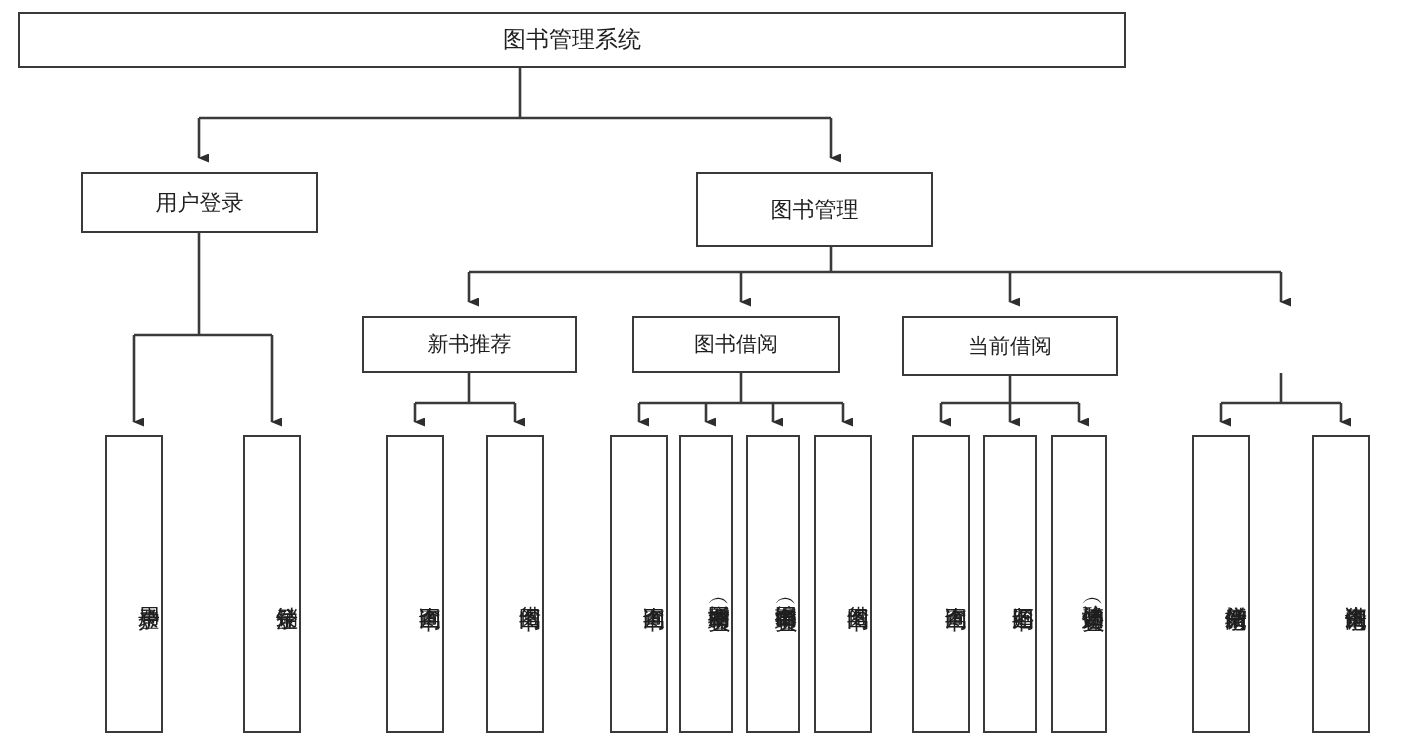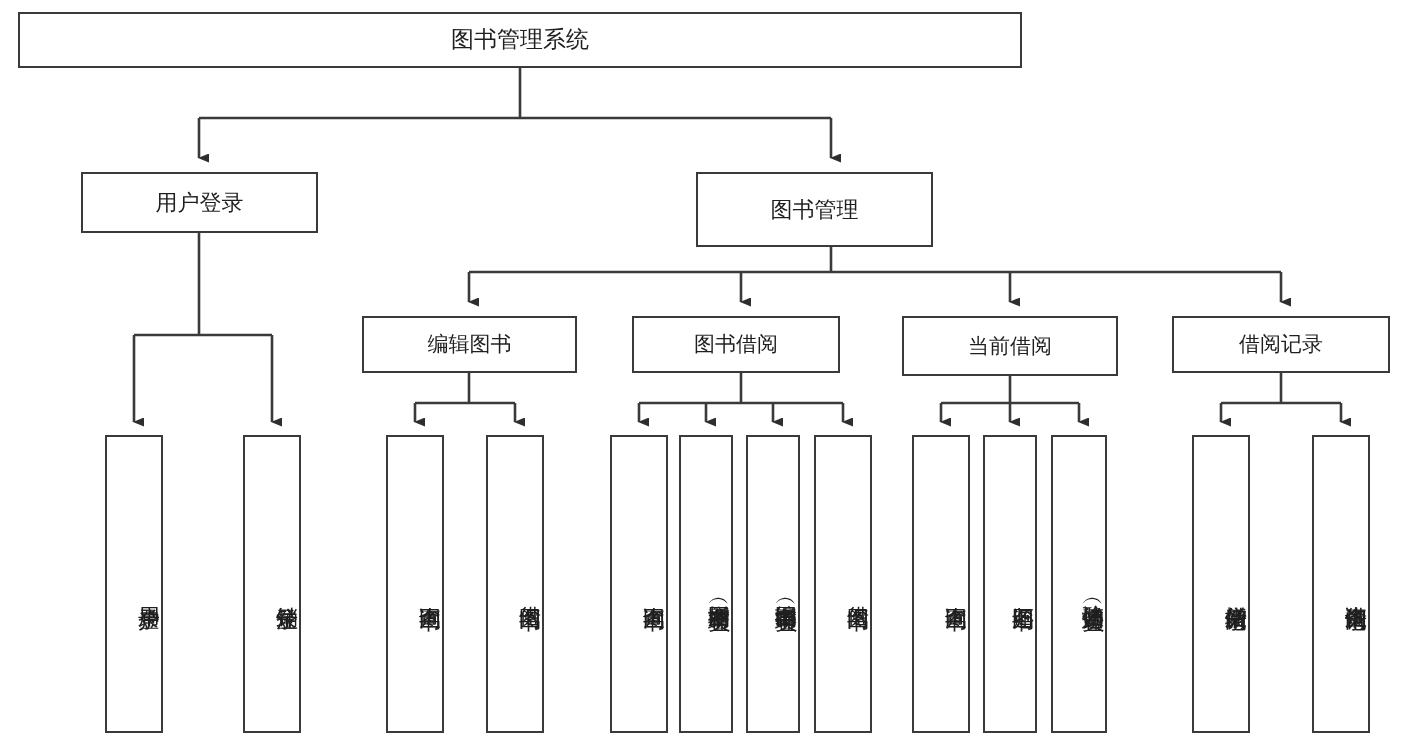"图书管理系统" div.node { width: 1004px -> 1108px }
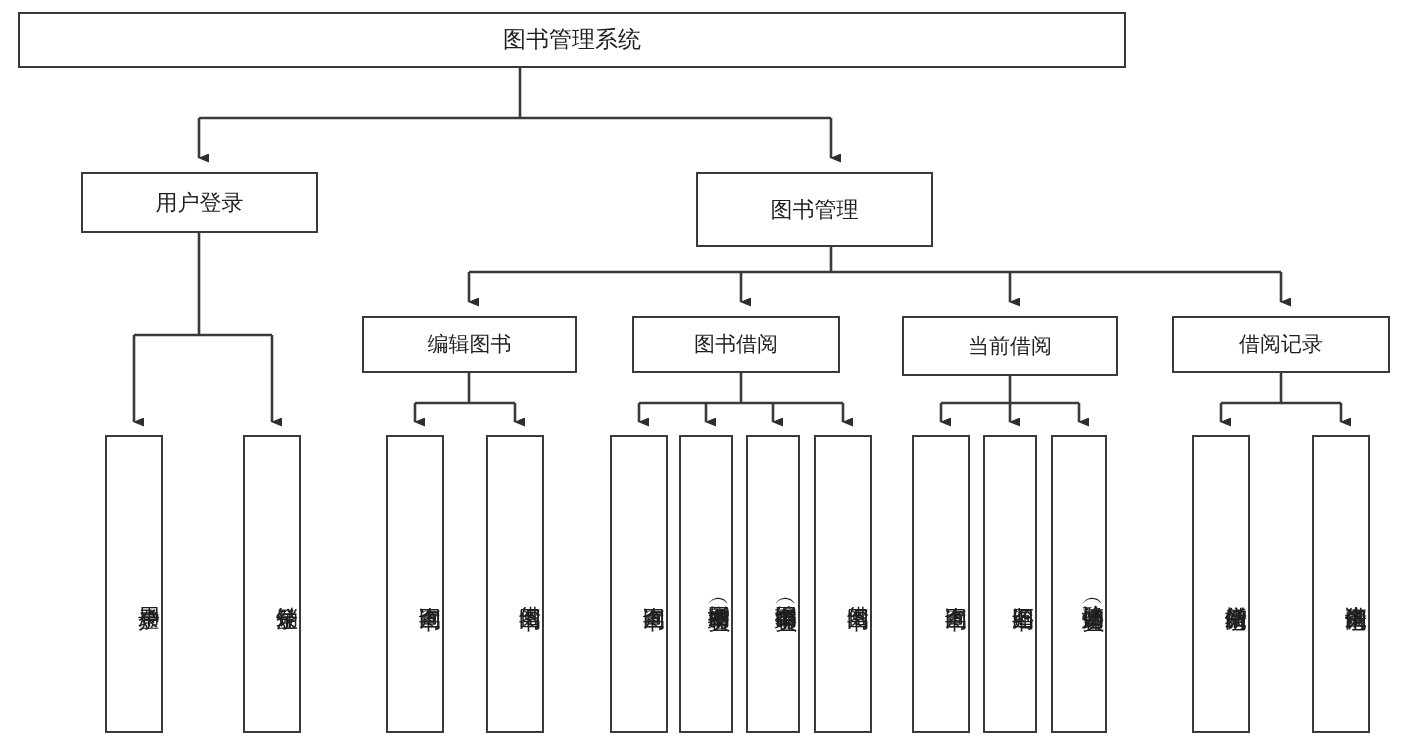"编辑图书" span { text: 编辑图书 -> 新书推荐 }
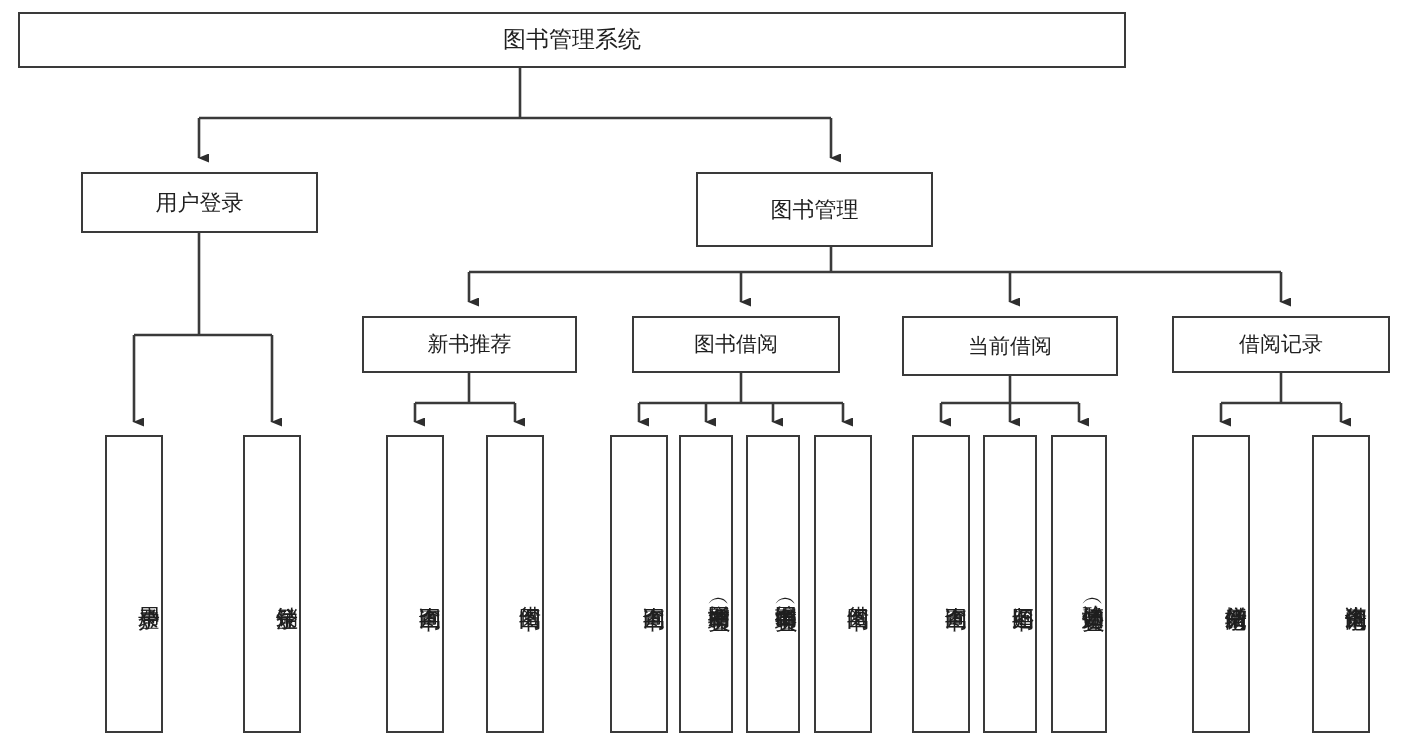"借阅记录" div.node { html: <div> <span>借阅记录</span> </div> -> none }
